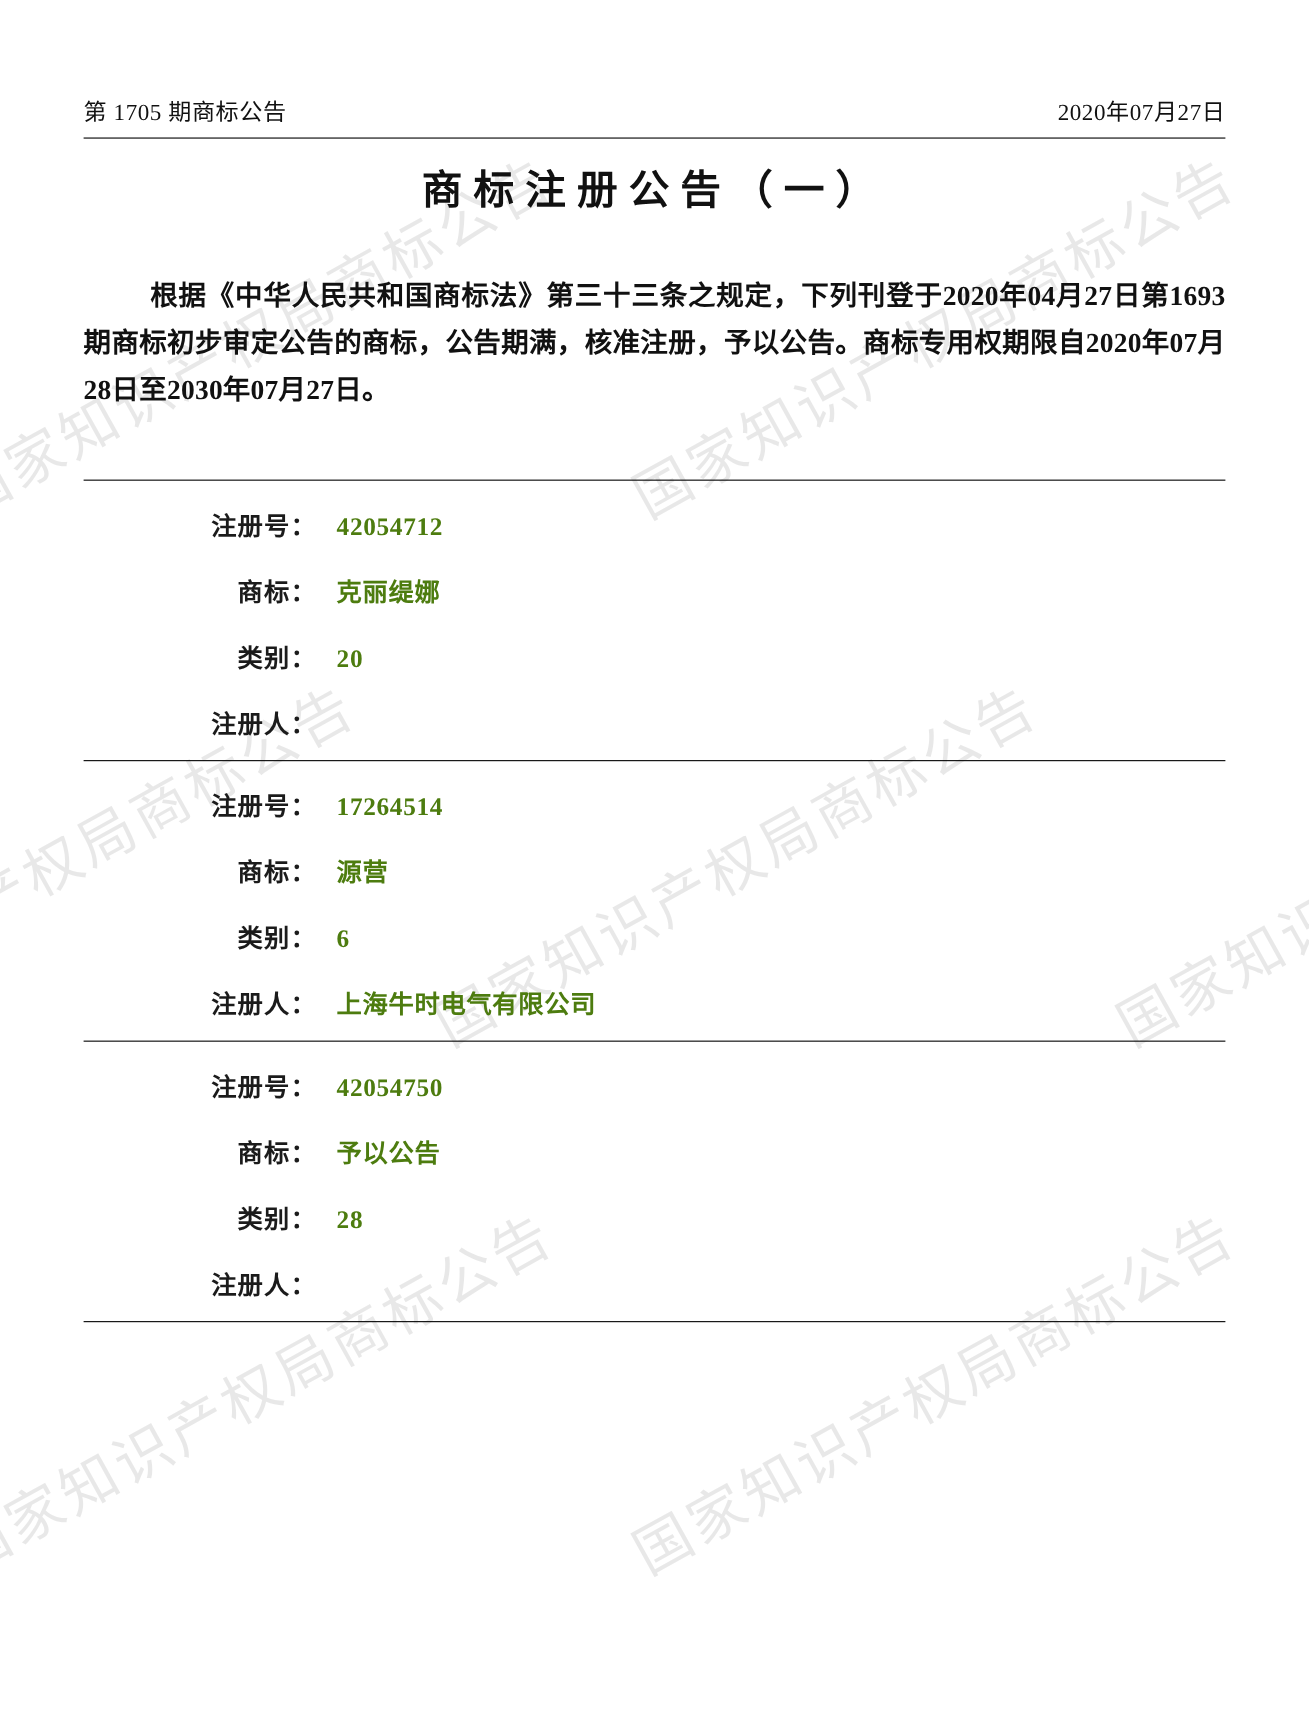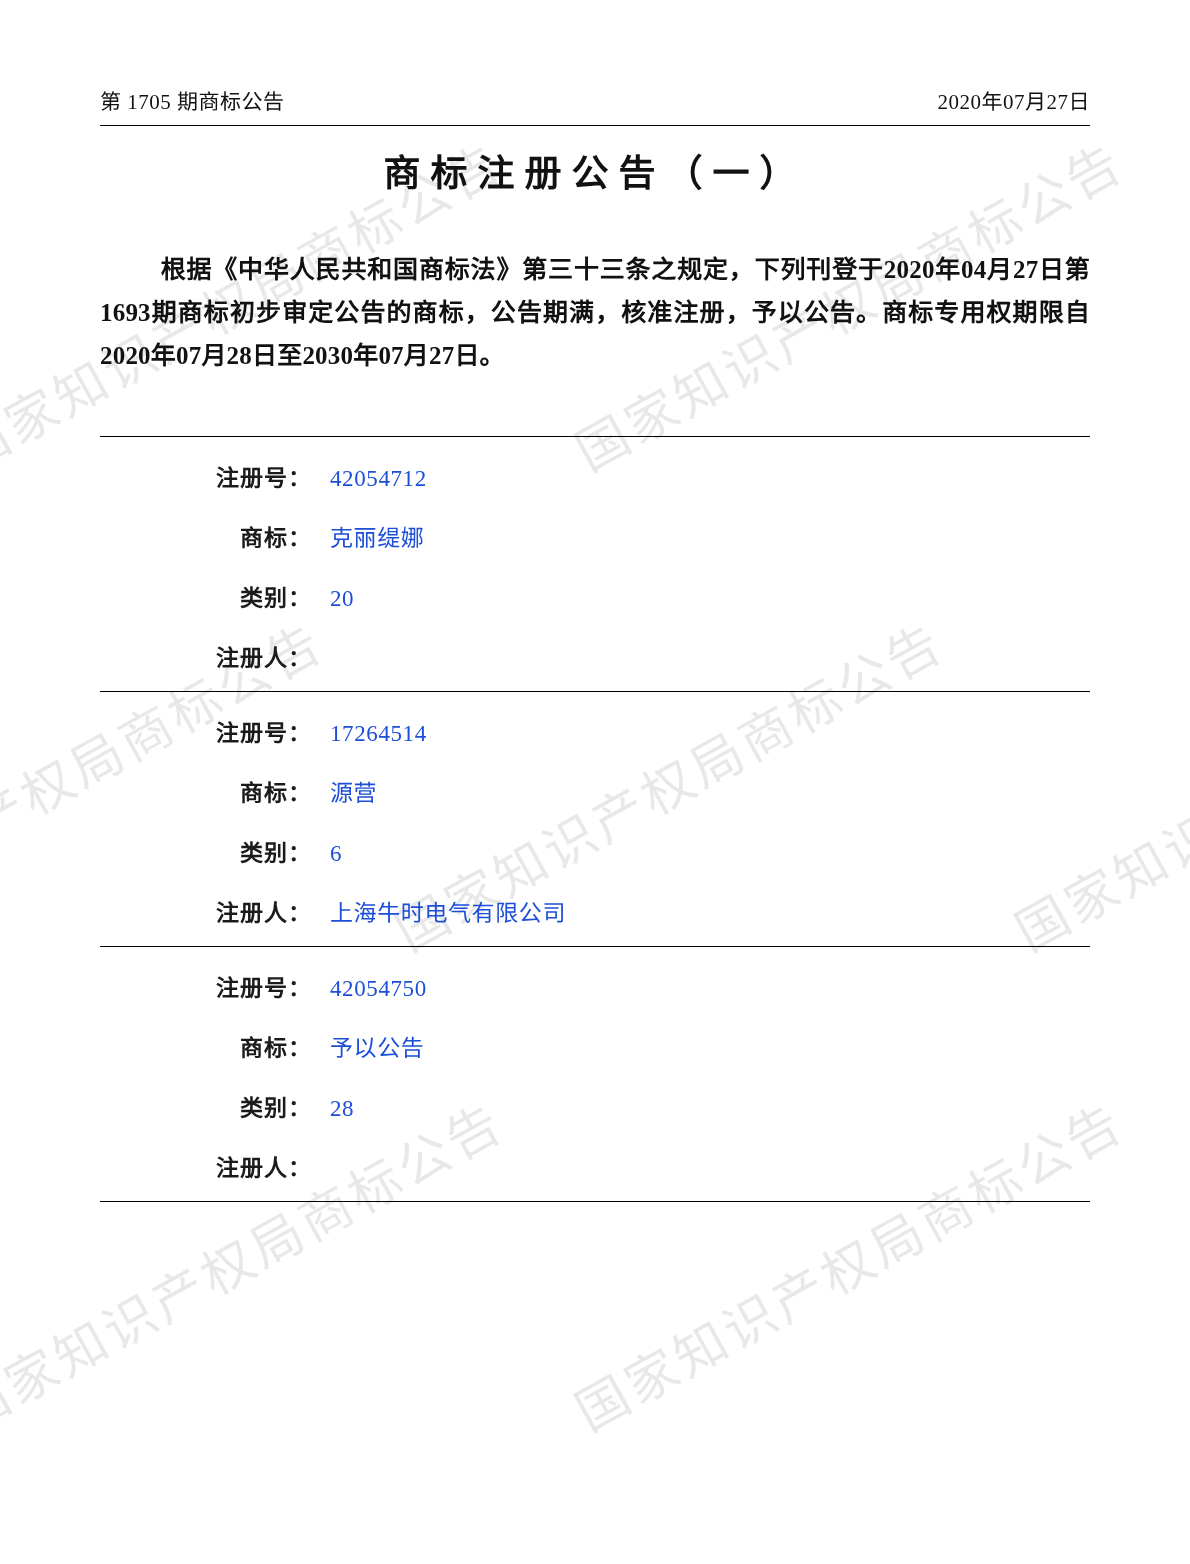"第 1705 期商标公告" #page { padding: 0 100px -> 0 76px }
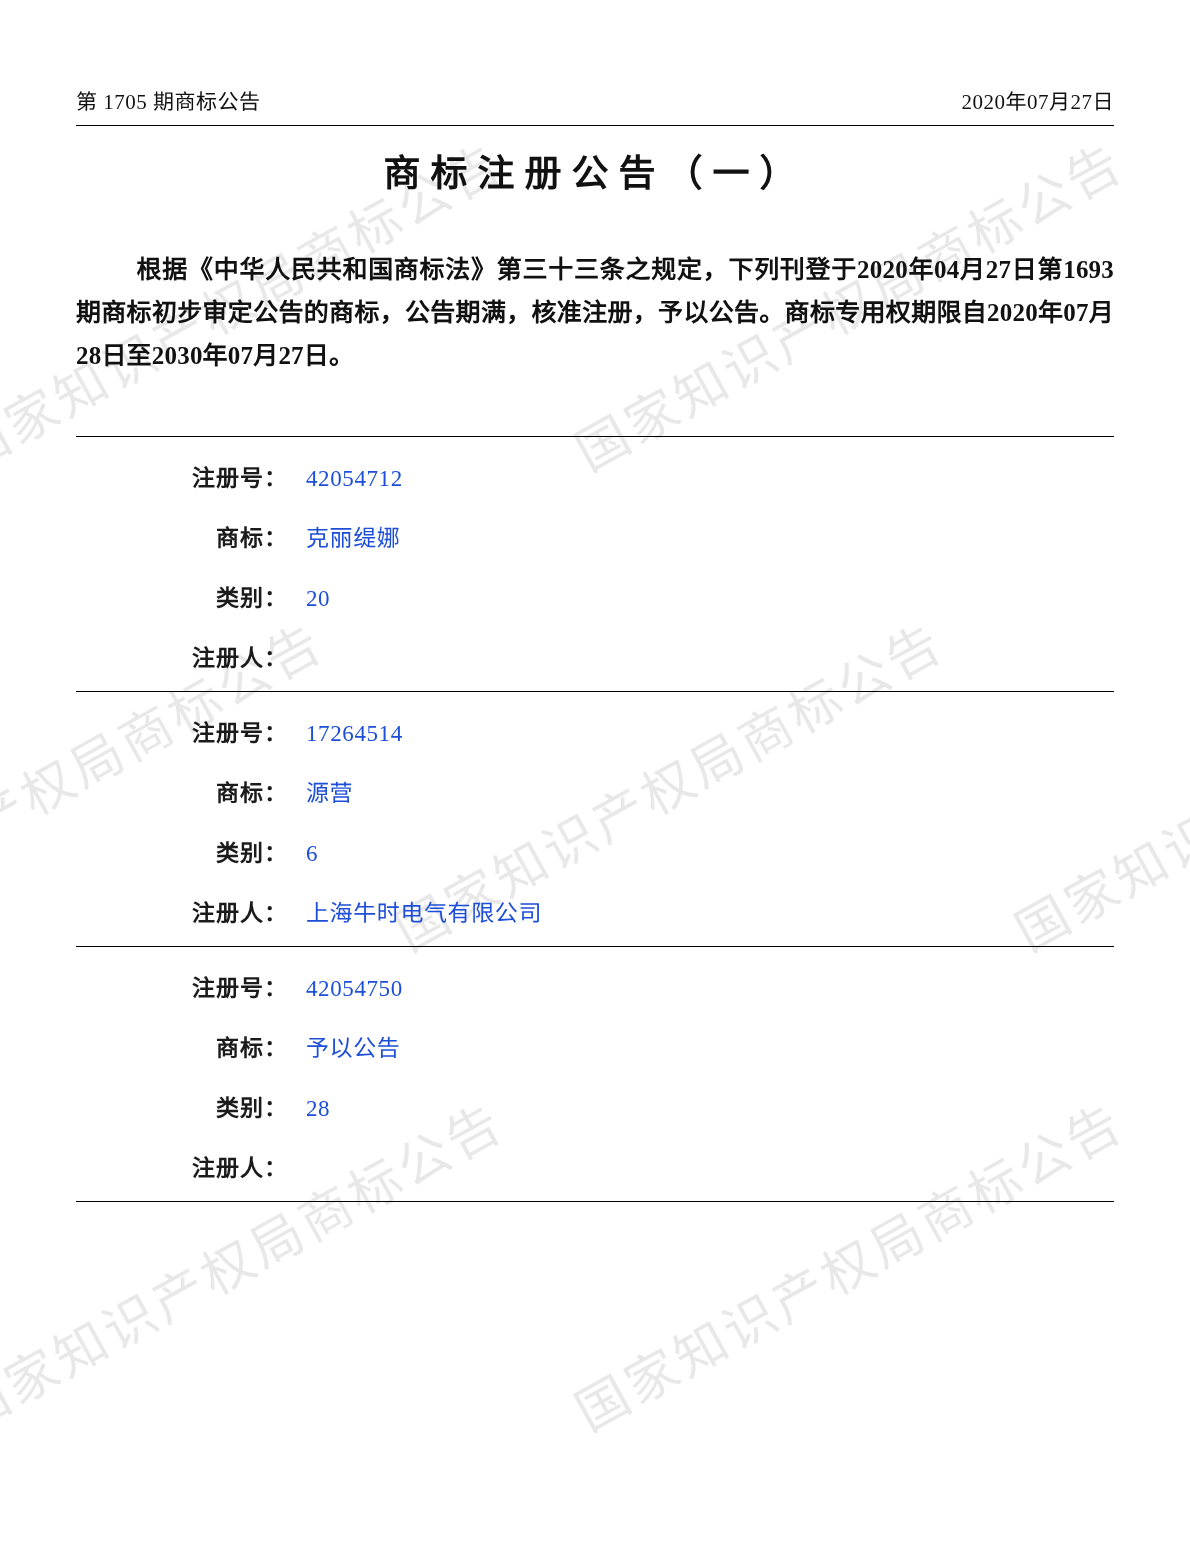"42054712" .field-value { color: #1d4ed8 -> #4d7c0f; font-weight: 400 -> 700 }
